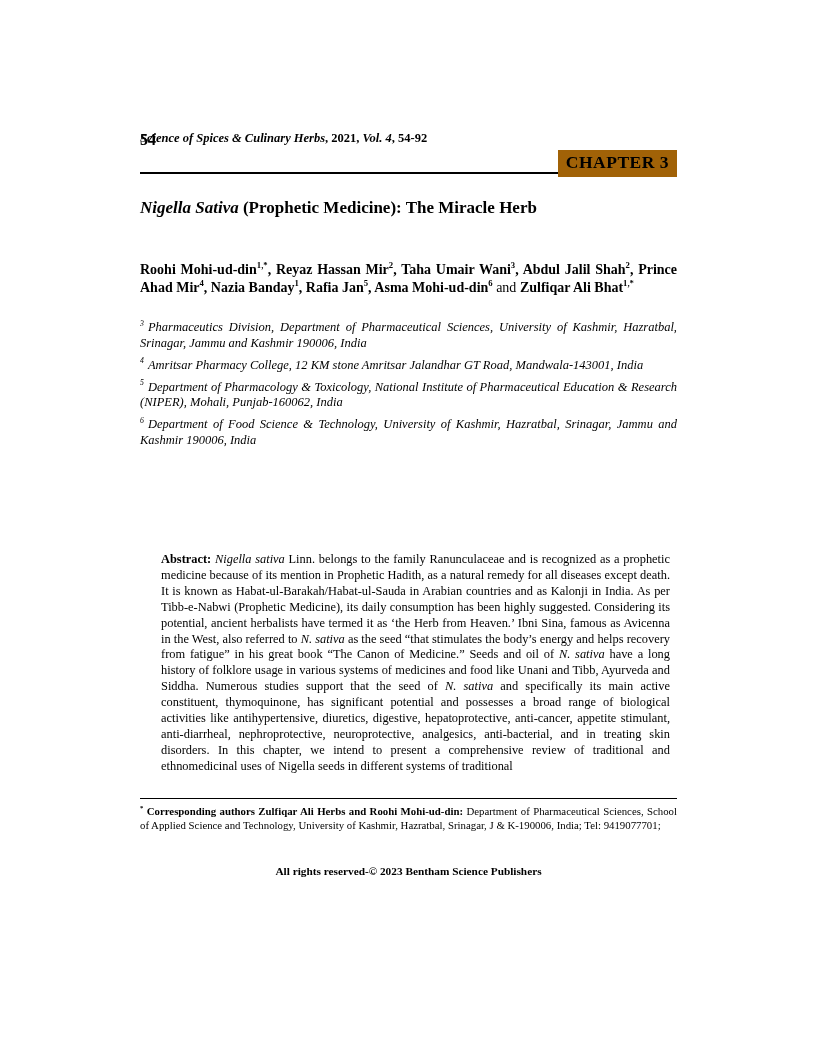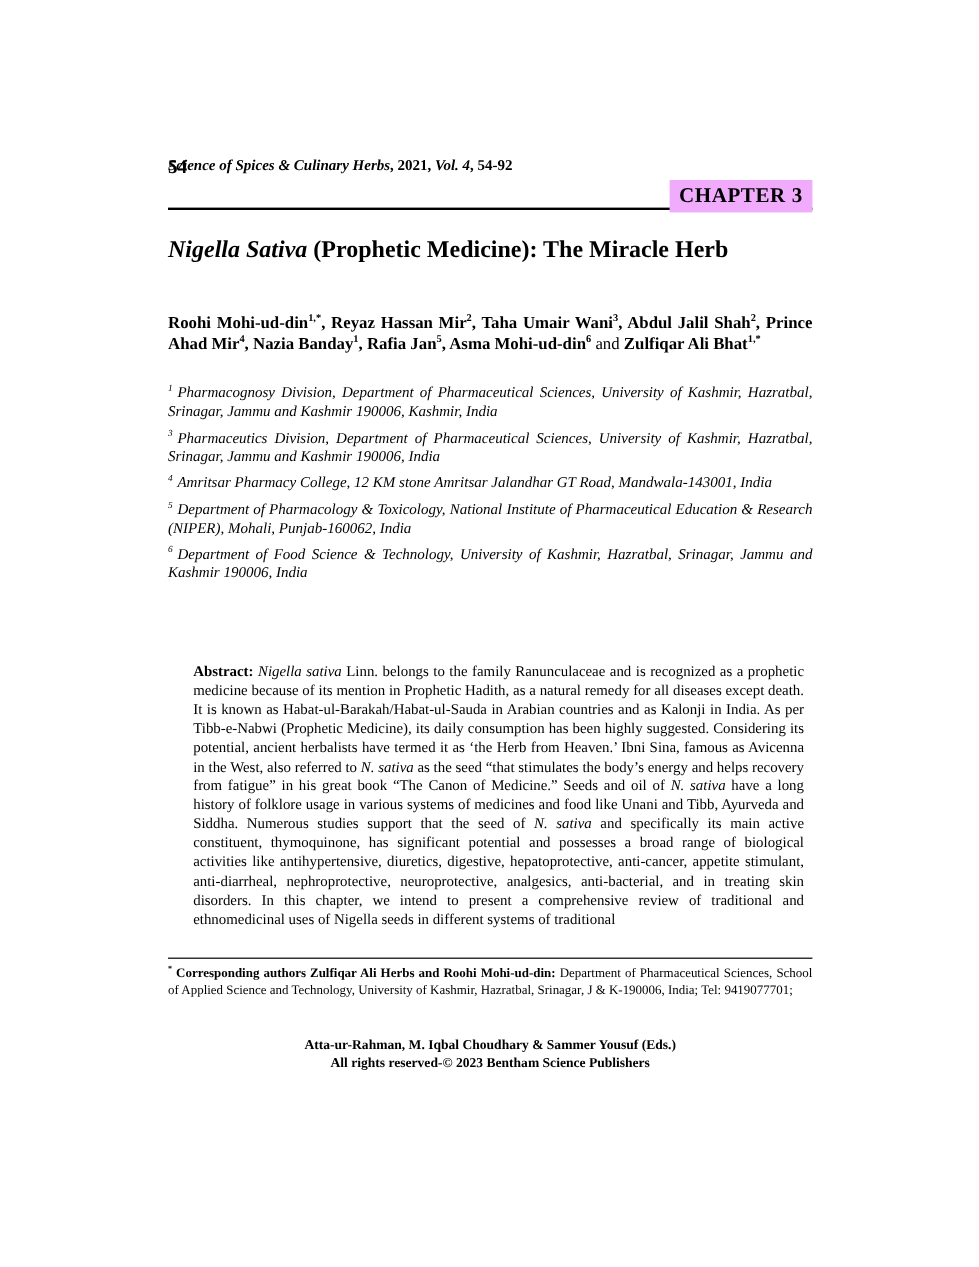"CHAPTER 3" .chapter-badge { background: #f0abfc -> #a16207 }
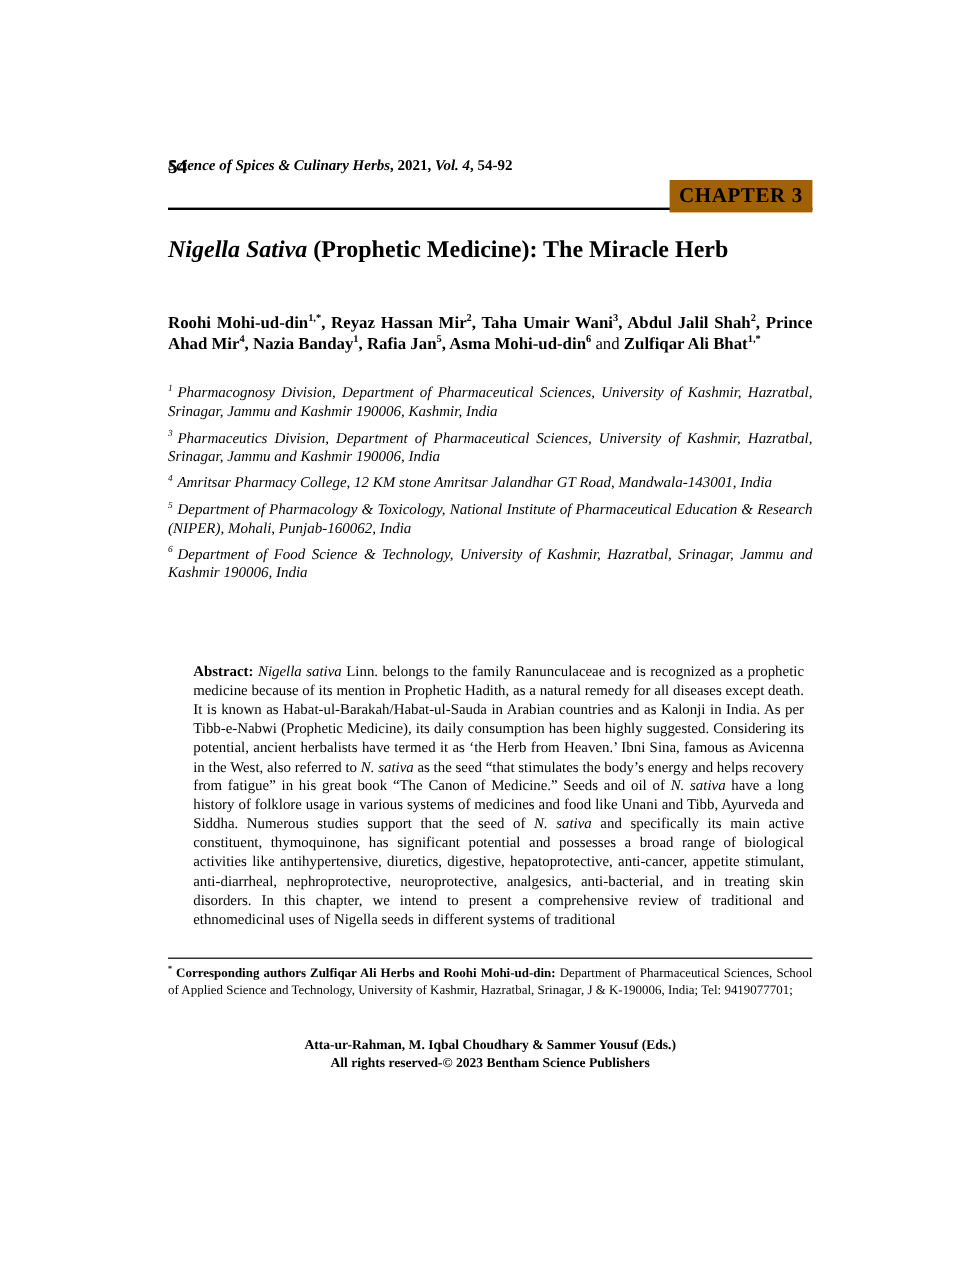"Nigella Sativa (Prophetic Medicine): The" .title { font-size: 20px -> 17px }
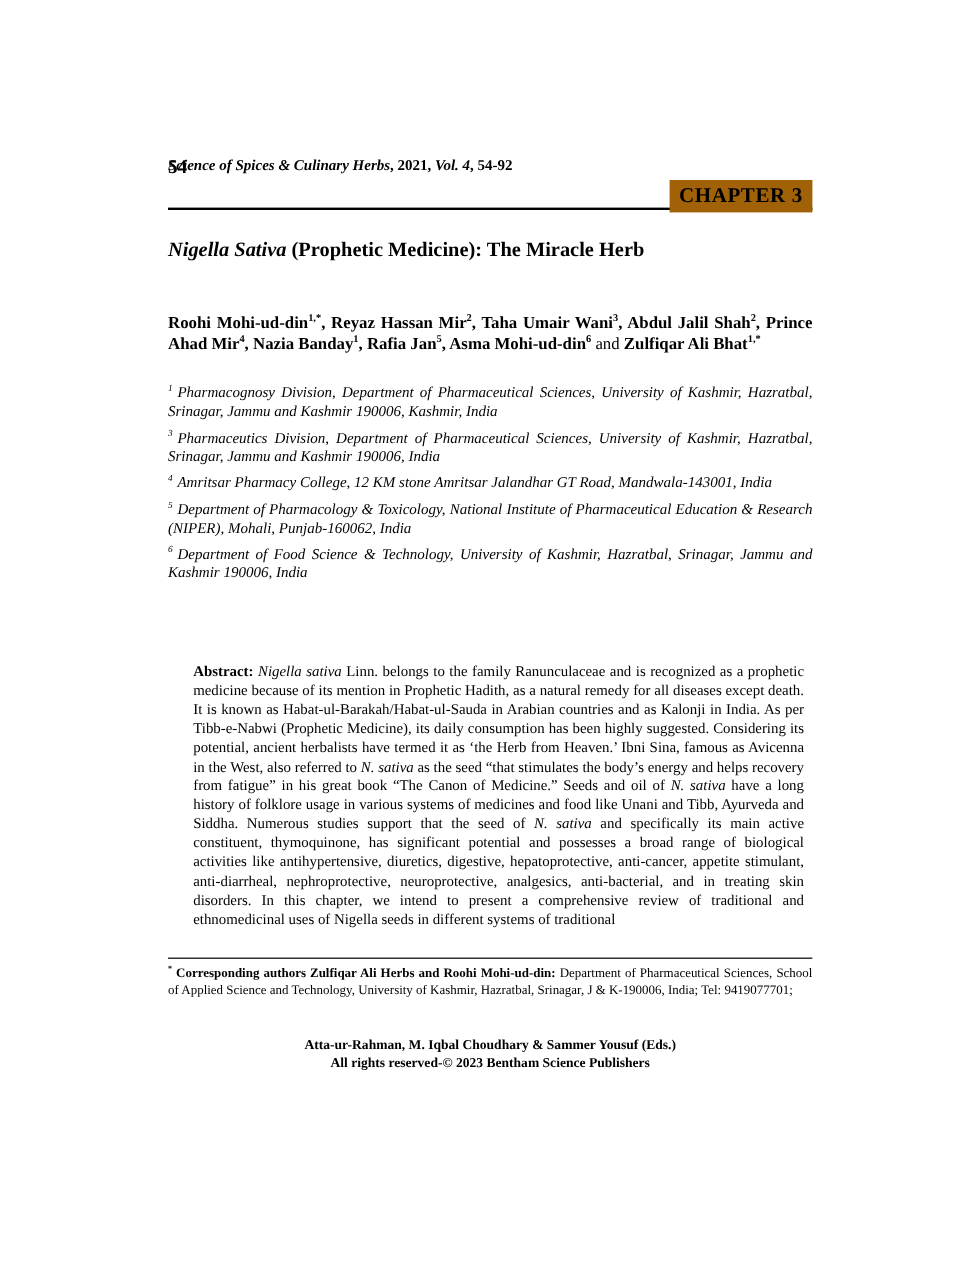"1 Pharmacognosy Division, Department of" p.affil { html: <p><sup>1</sup><span>Pharmacognosy Division, Department of Pharmaceutical Sciences, University of Kashmir, Hazratbal, Srinagar, Jammu and Kashmir 190006, Kashmir, India</span></p> -> none }
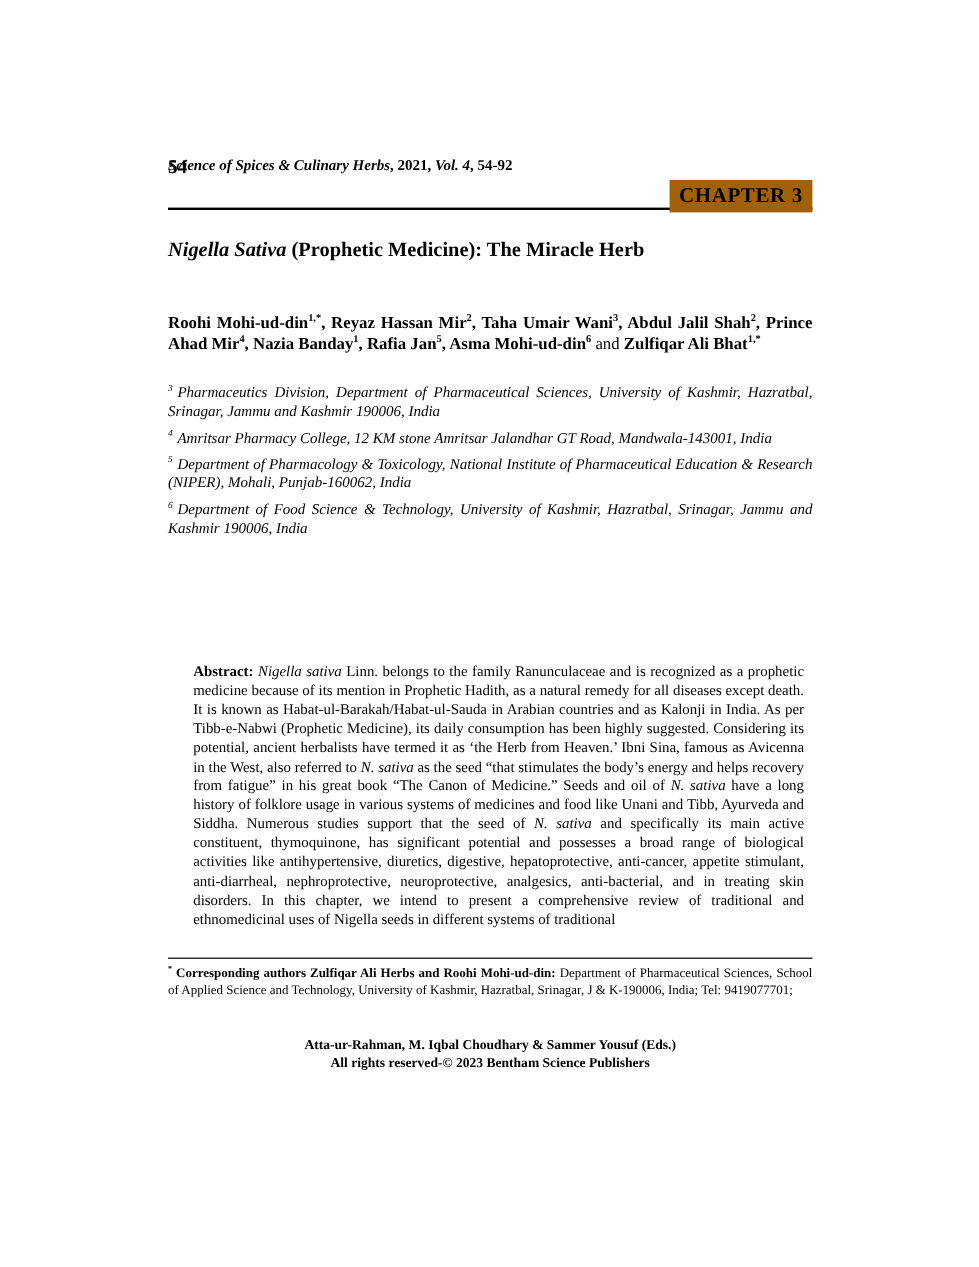"Atta-ur-Rahman, M. Iqbal Choudhary &" div { html: <div>Atta-ur-Rahman, M. Iqbal Choudhary &amp; Sammer Yousuf (Eds.)</div> -> none }
